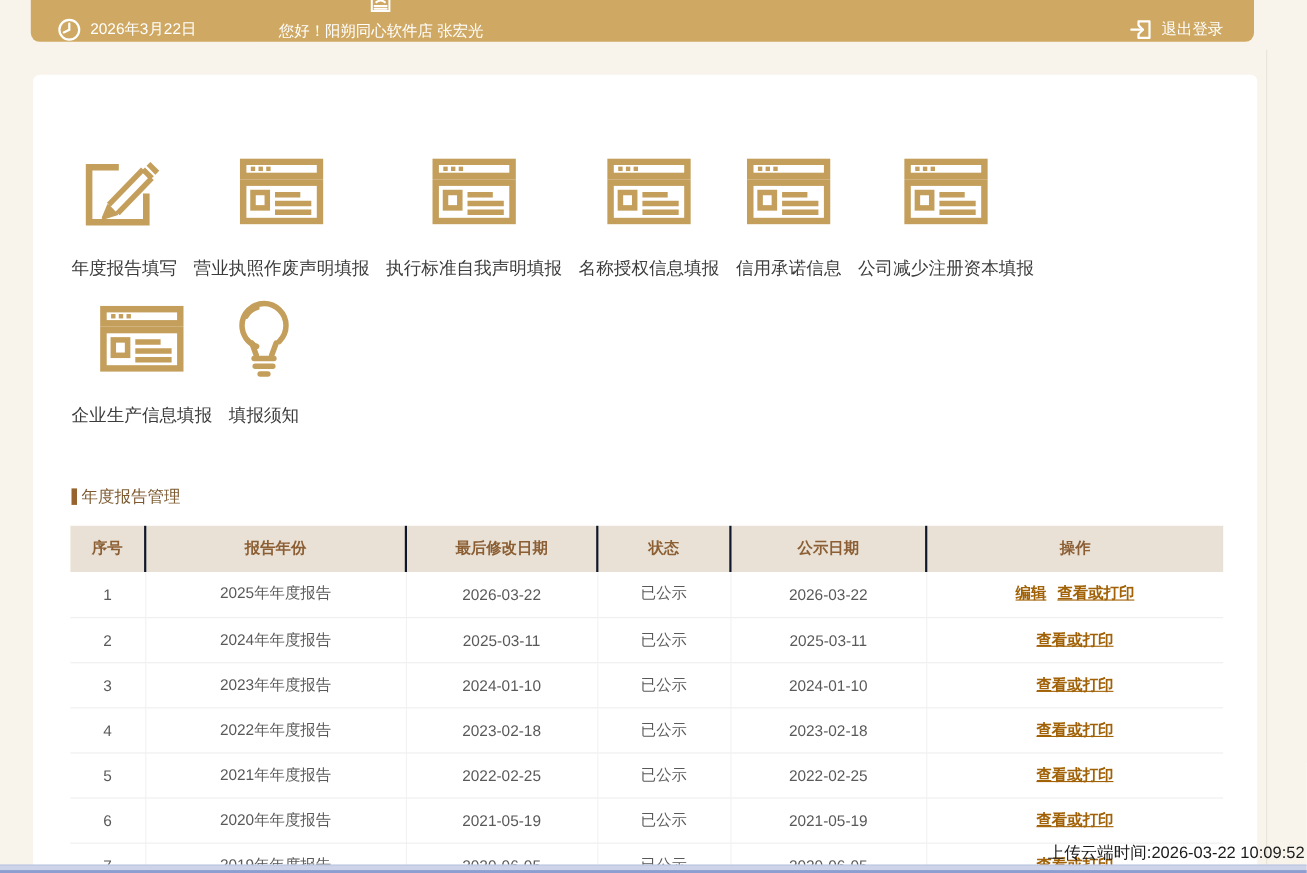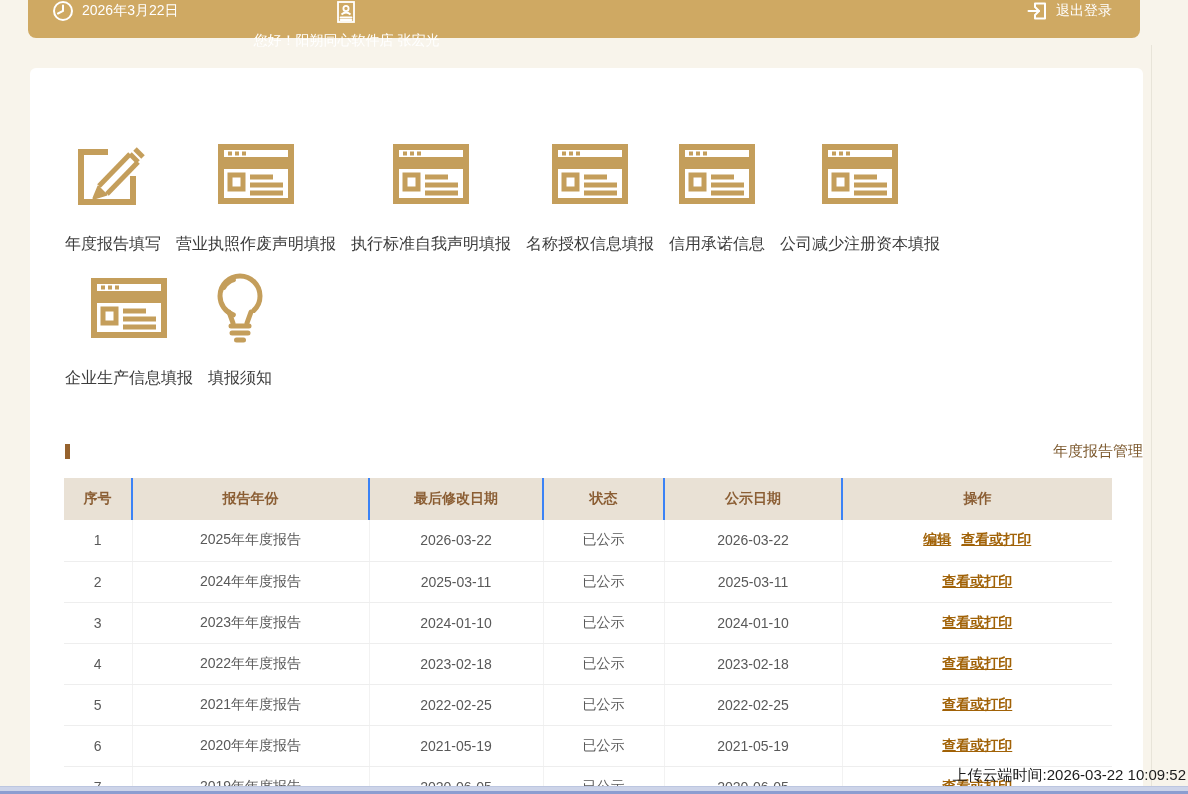"2026年3月22日" .topbar { align-items: flex-start -> flex-end }
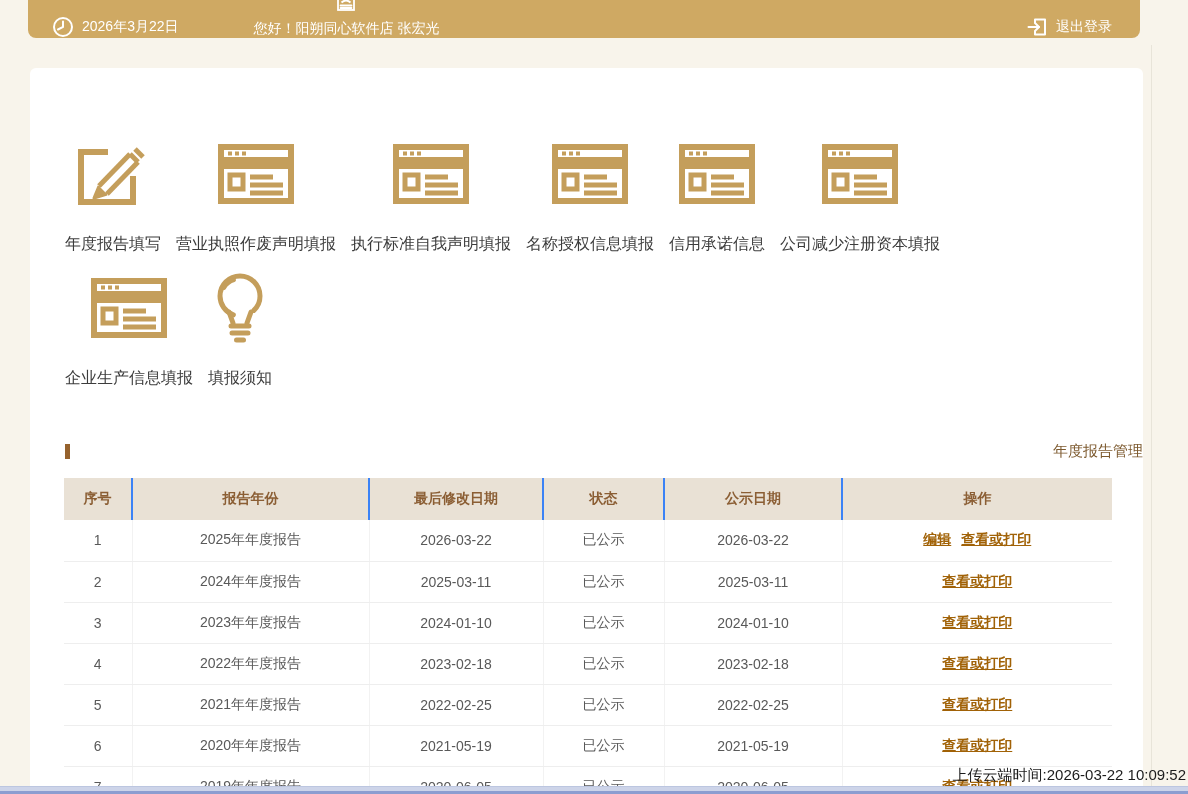"年度报告管理" .section-head { justify-content: space-between -> none }
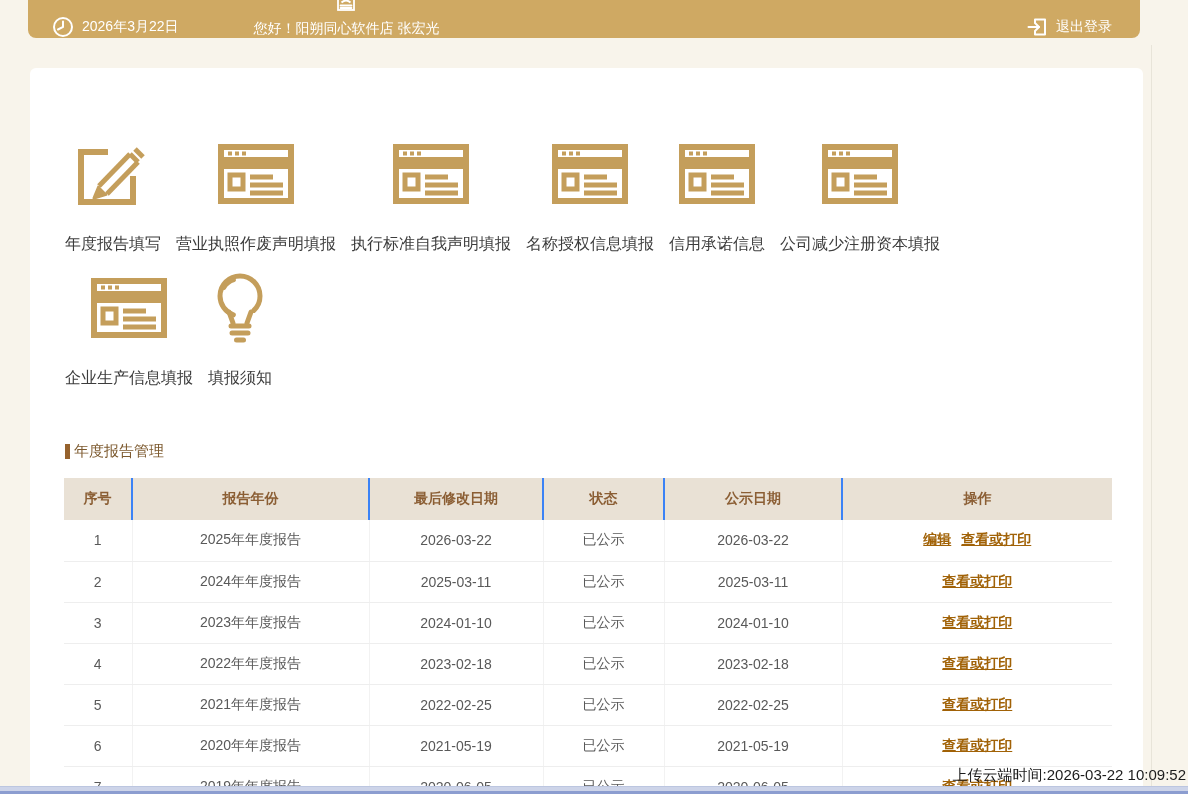"序号" .report-table thead th { border-right: 2px solid #3b82f6 -> 2px solid #0f172a }
